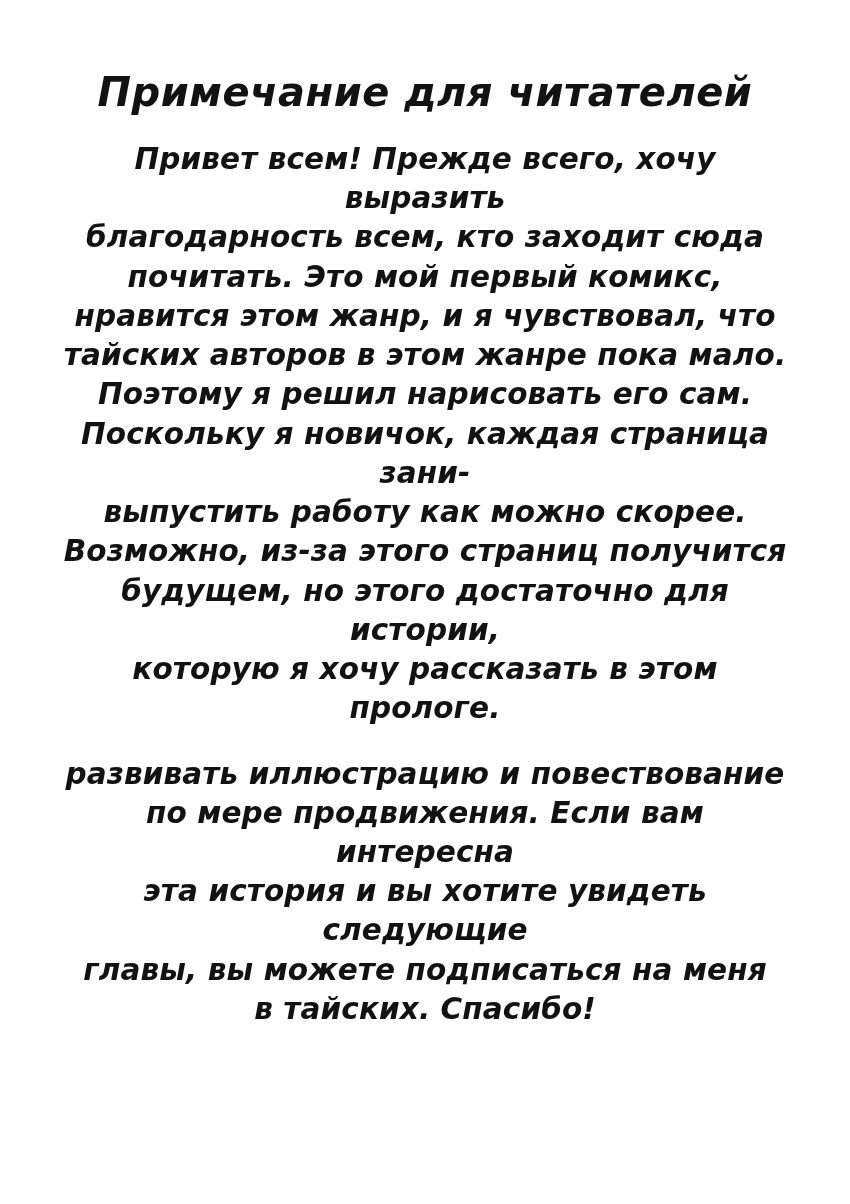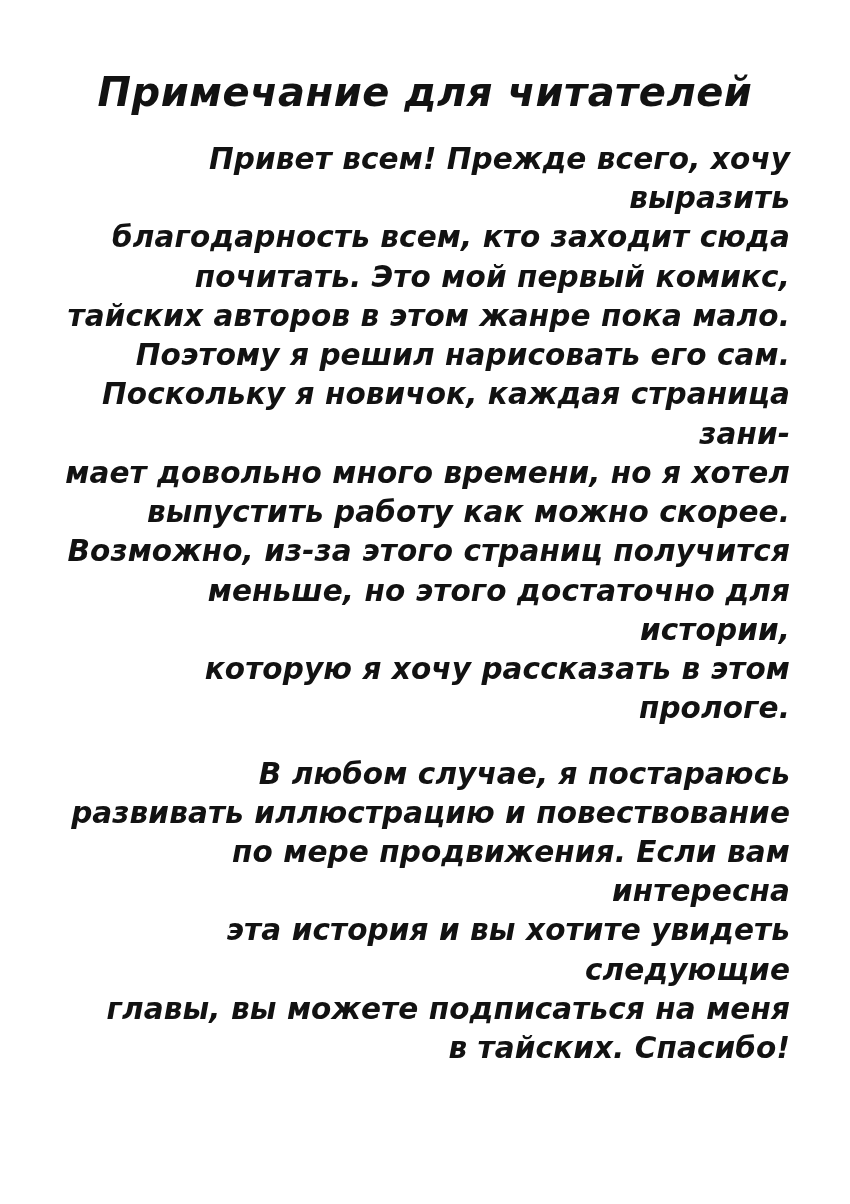"Привет всем! Прежде всего, хочу" .body-block p { text-align: right -> none }
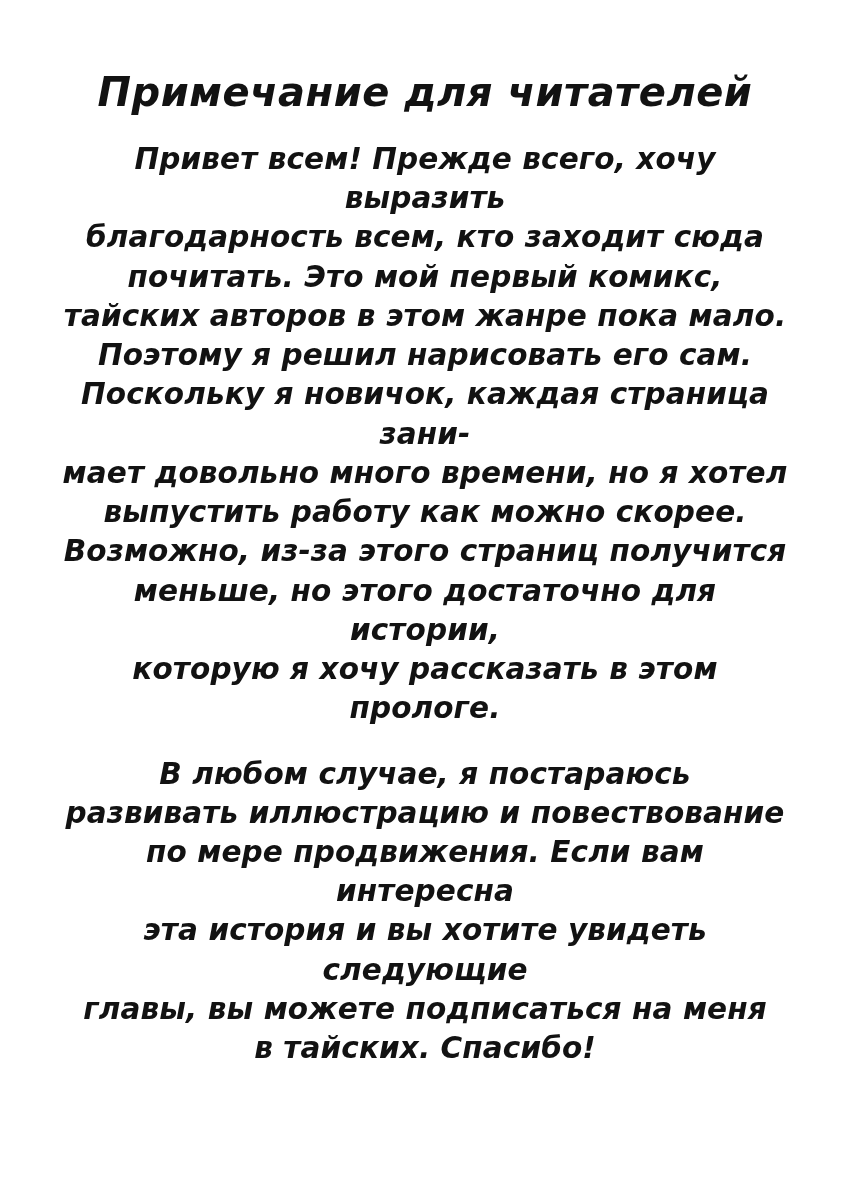"нравится этом жанр, и я" p { html: none -> <p>нравится этом жанр, и я чувствовал, что</p> }
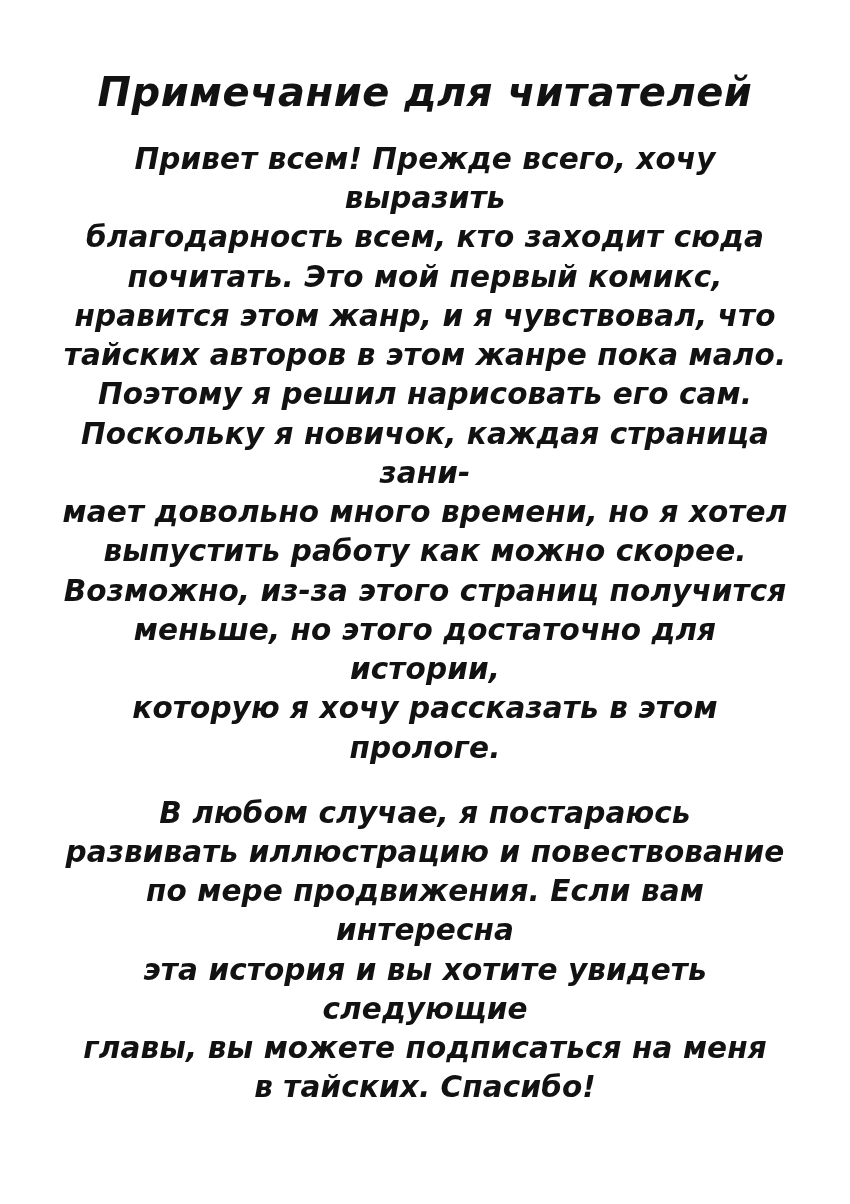"мает довольно много времени, но" p { html: <p>мает довольно много времени, но я хотел</p> -> none }
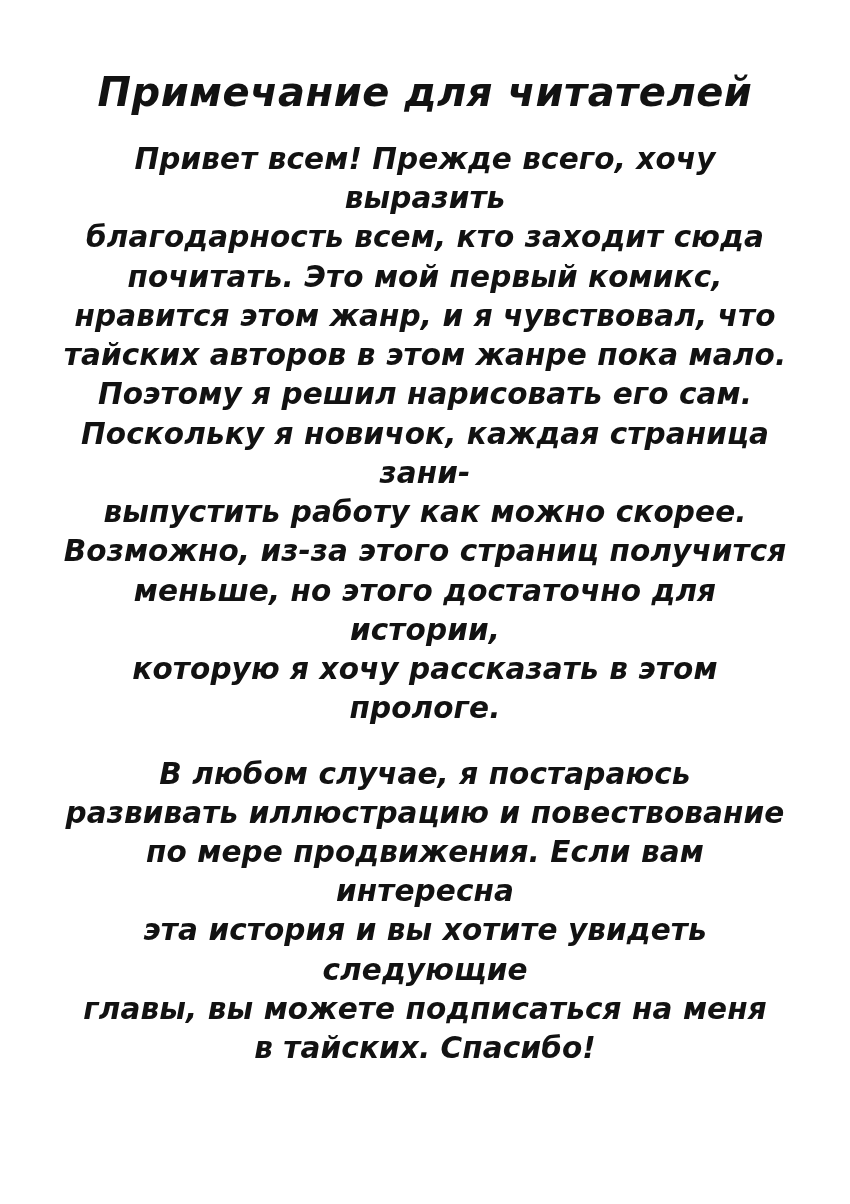"меньше, но этого достаточно для" p { text: меньше -> будущем }
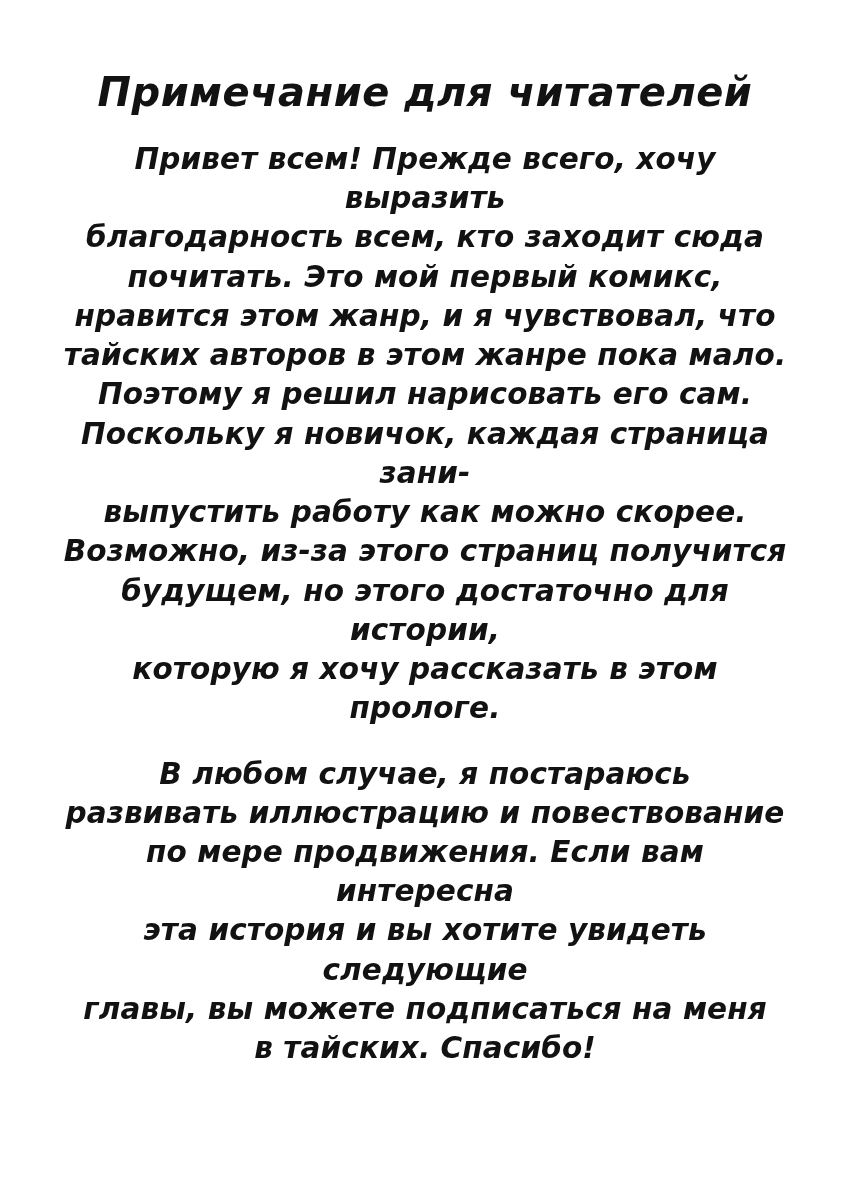"В любом случае, я постараюсь" p { html: <p>В любом случае, я постараюсь</p> -> none }
